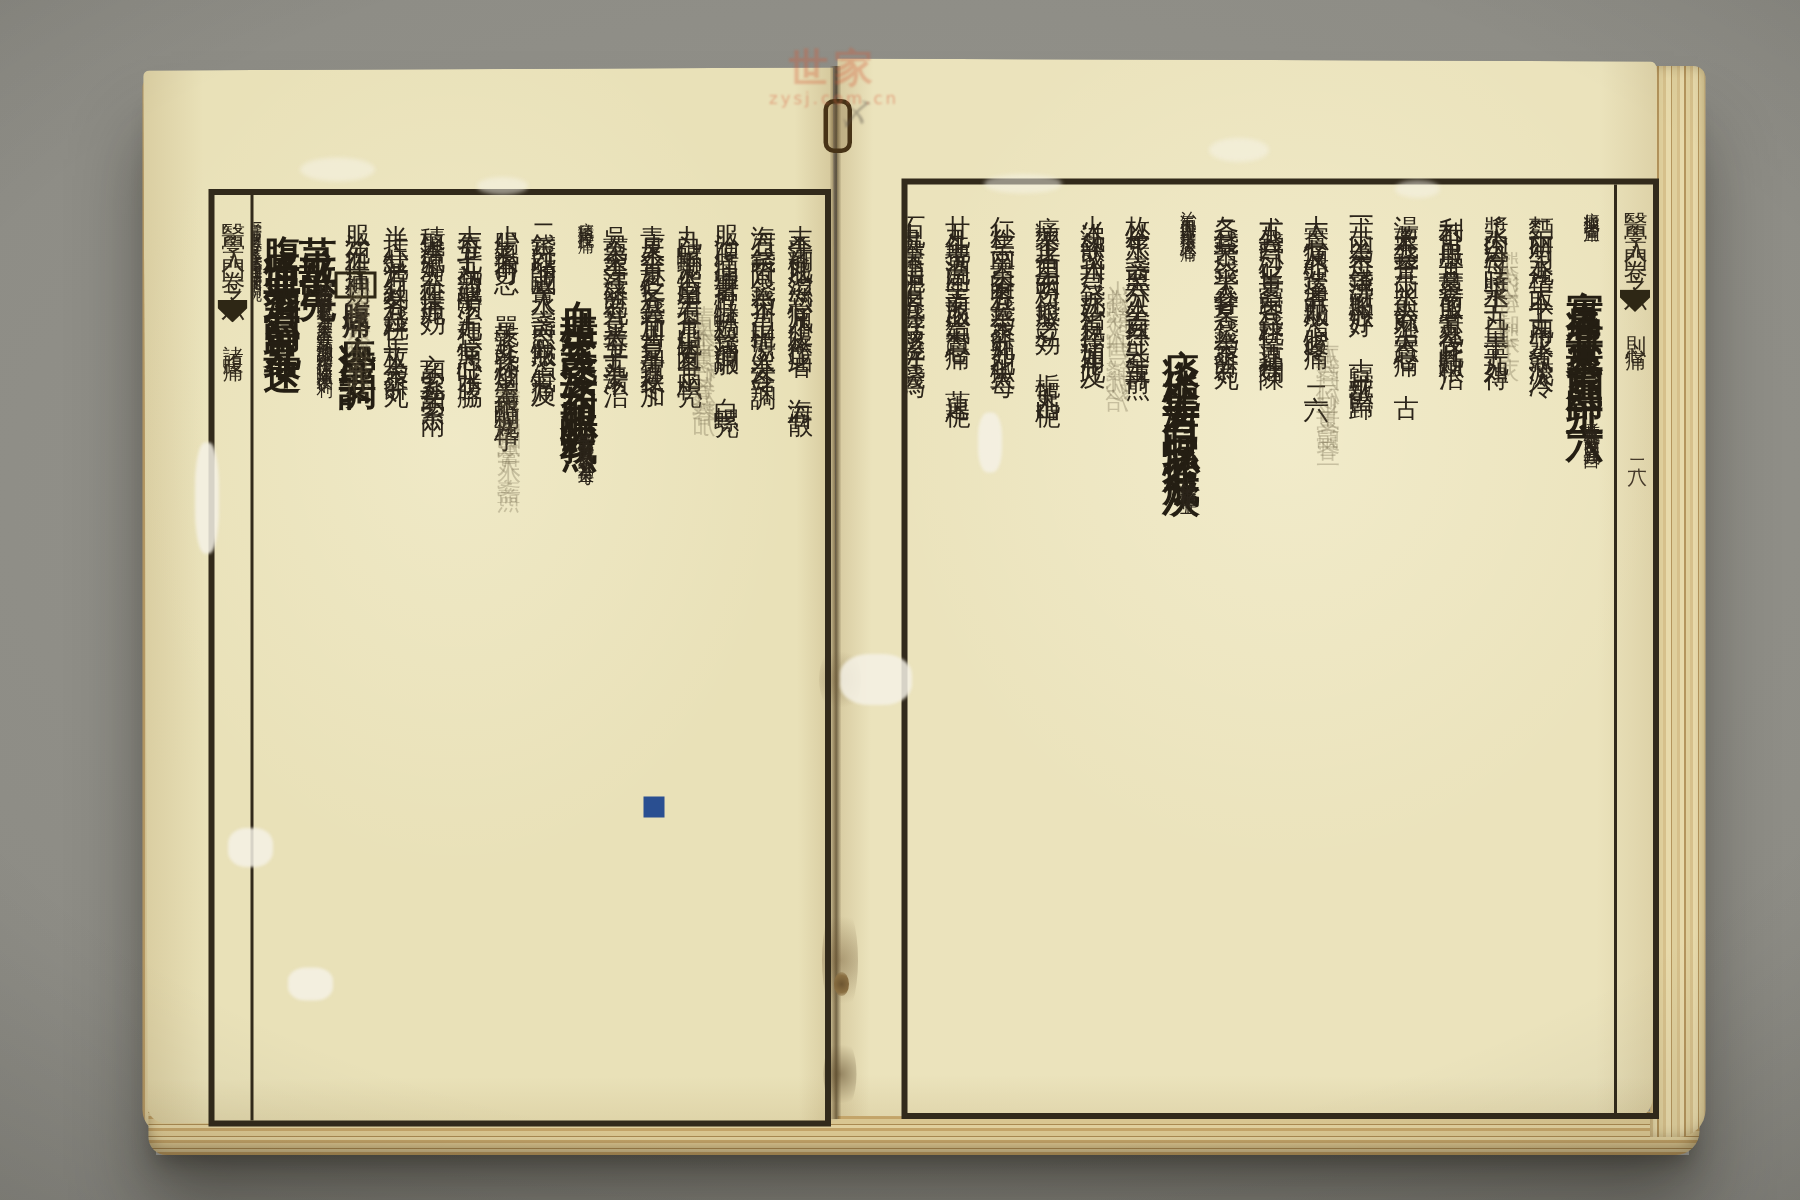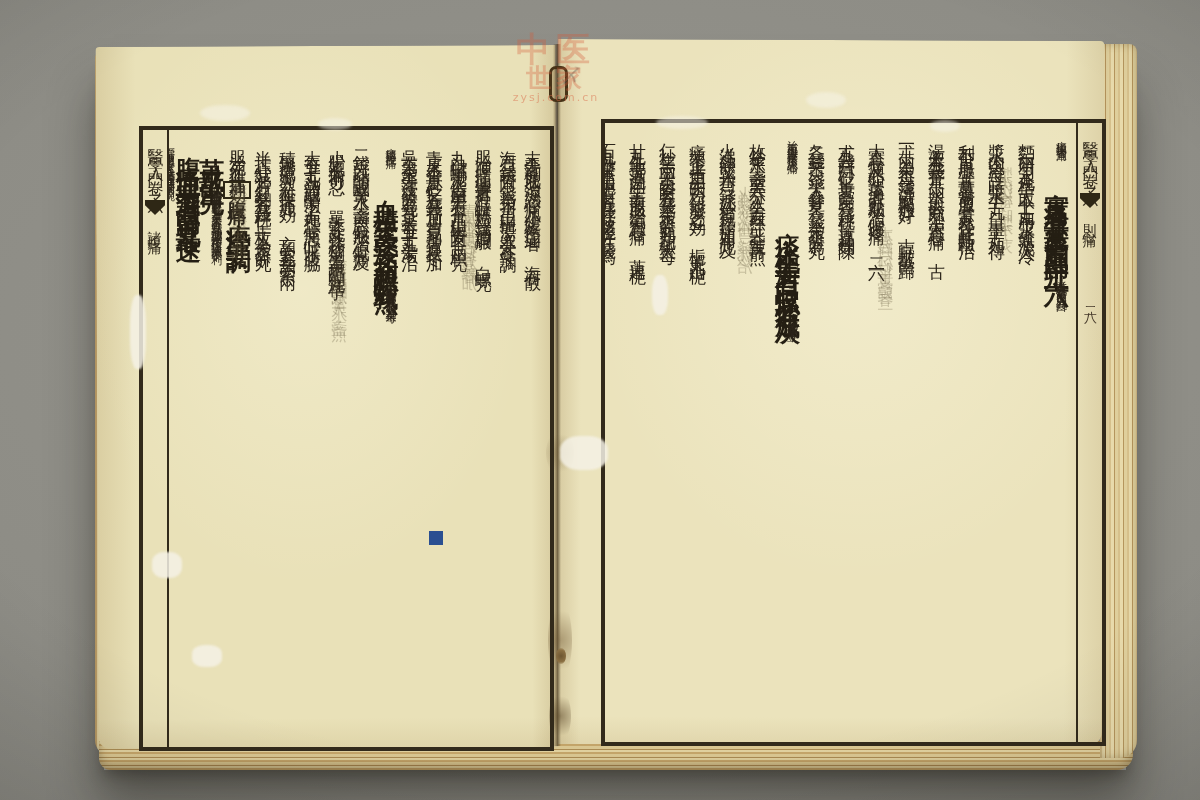"中医" div.wm-row1 { html: <div>中医</div> -> none }
